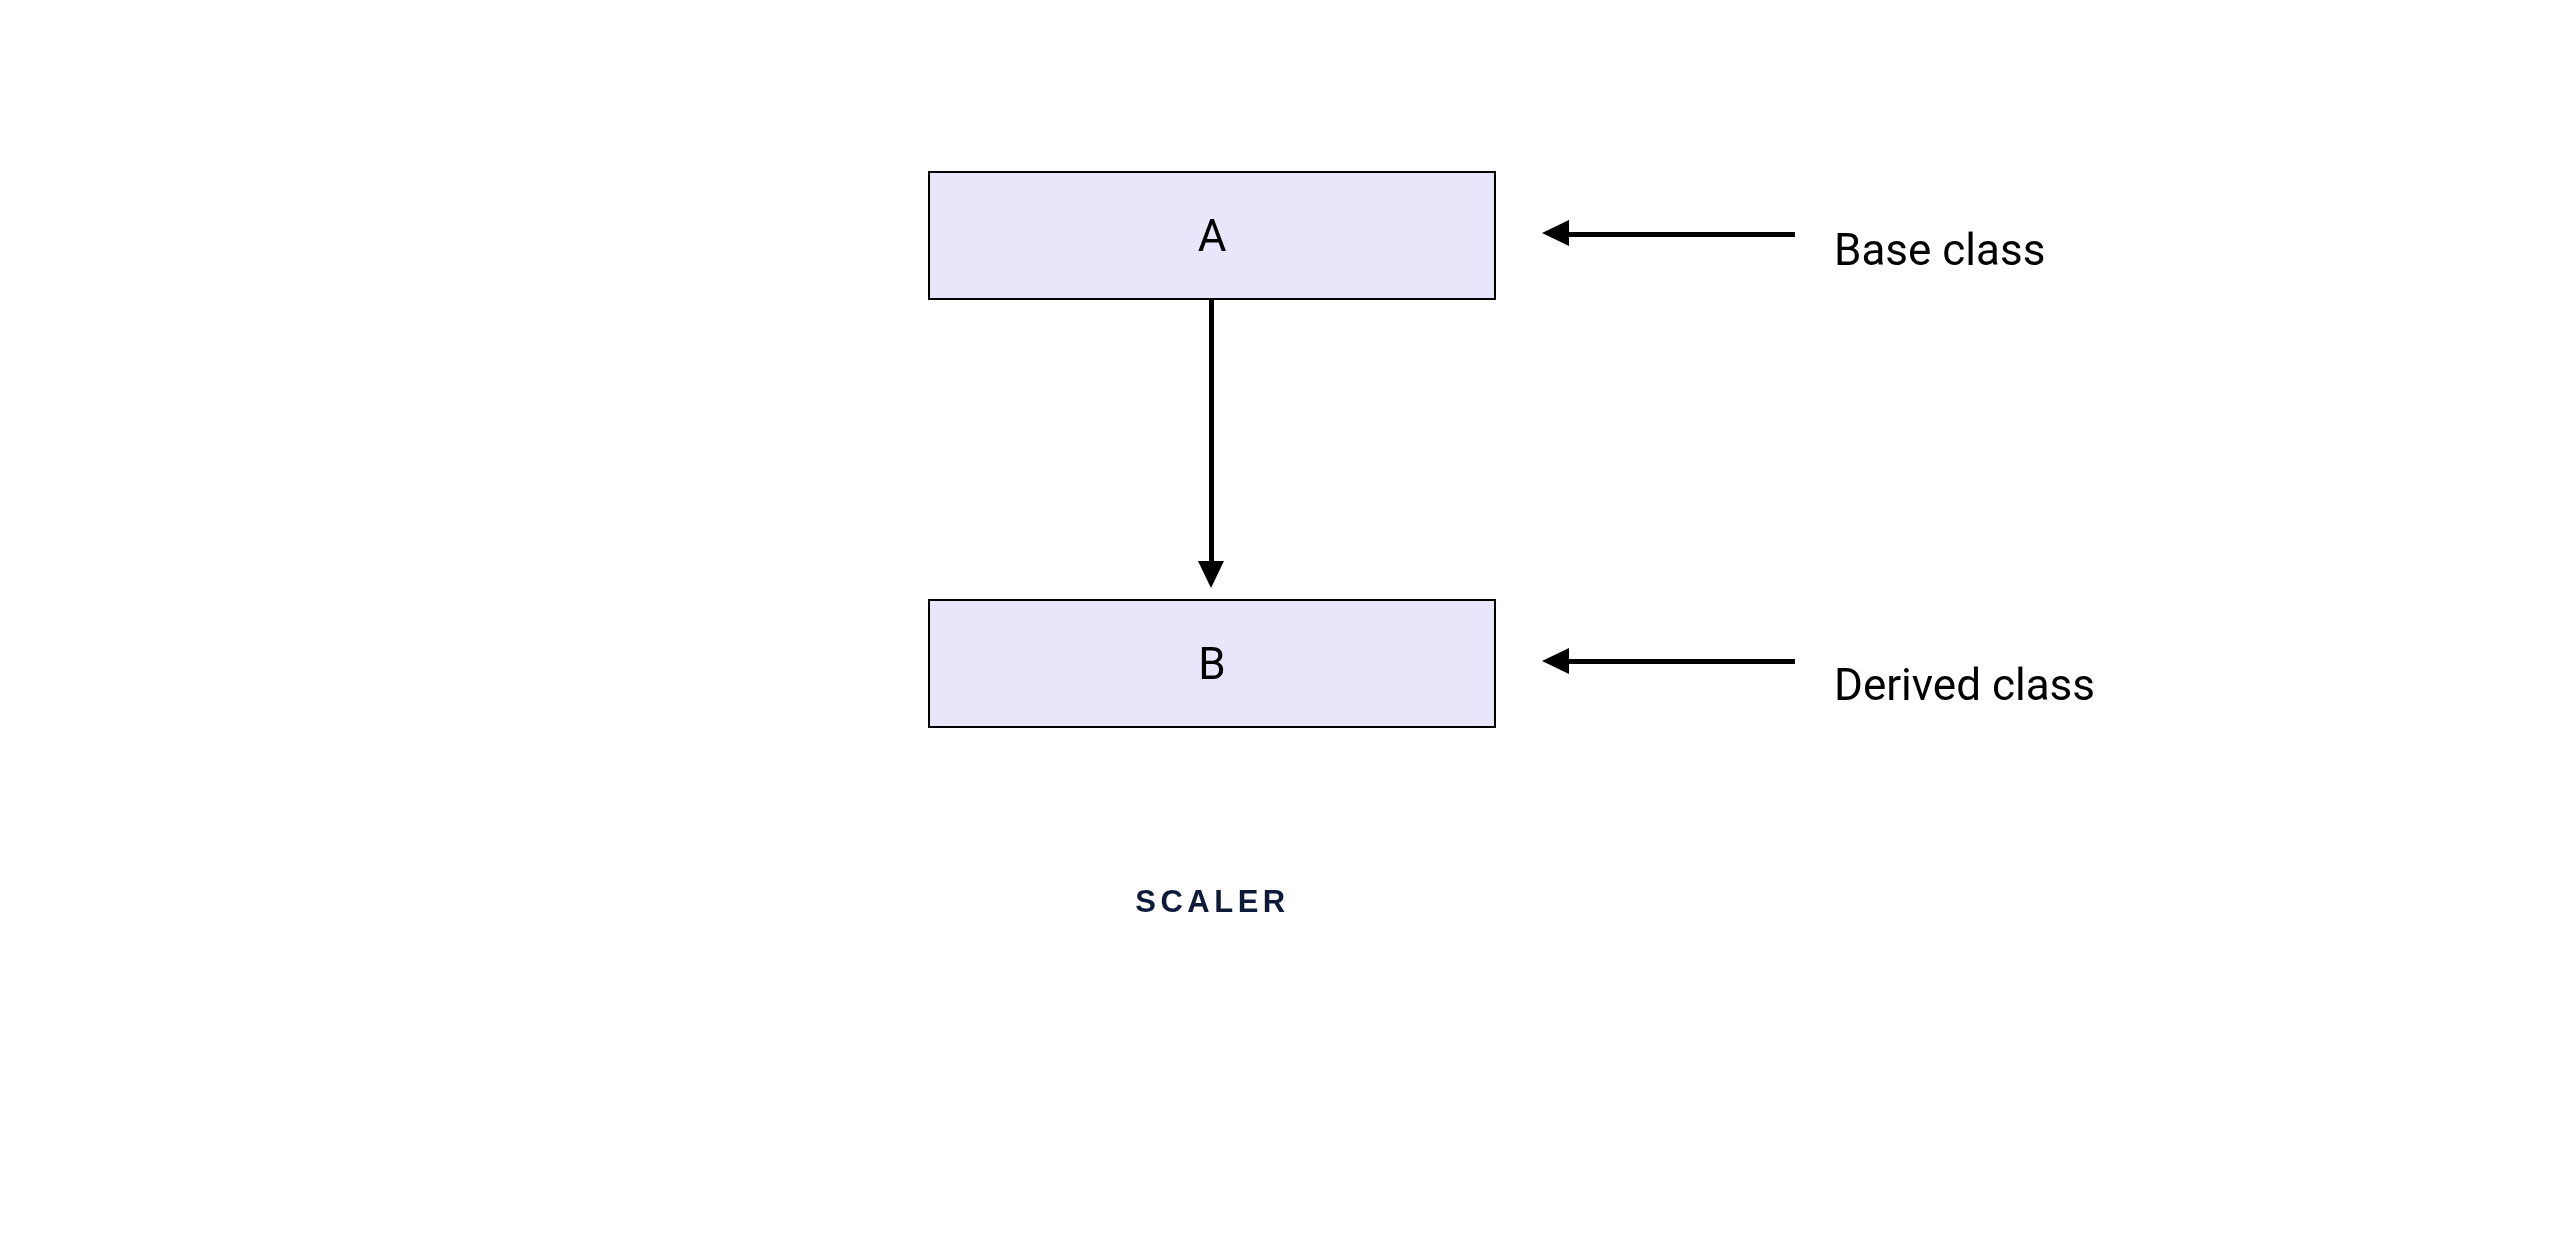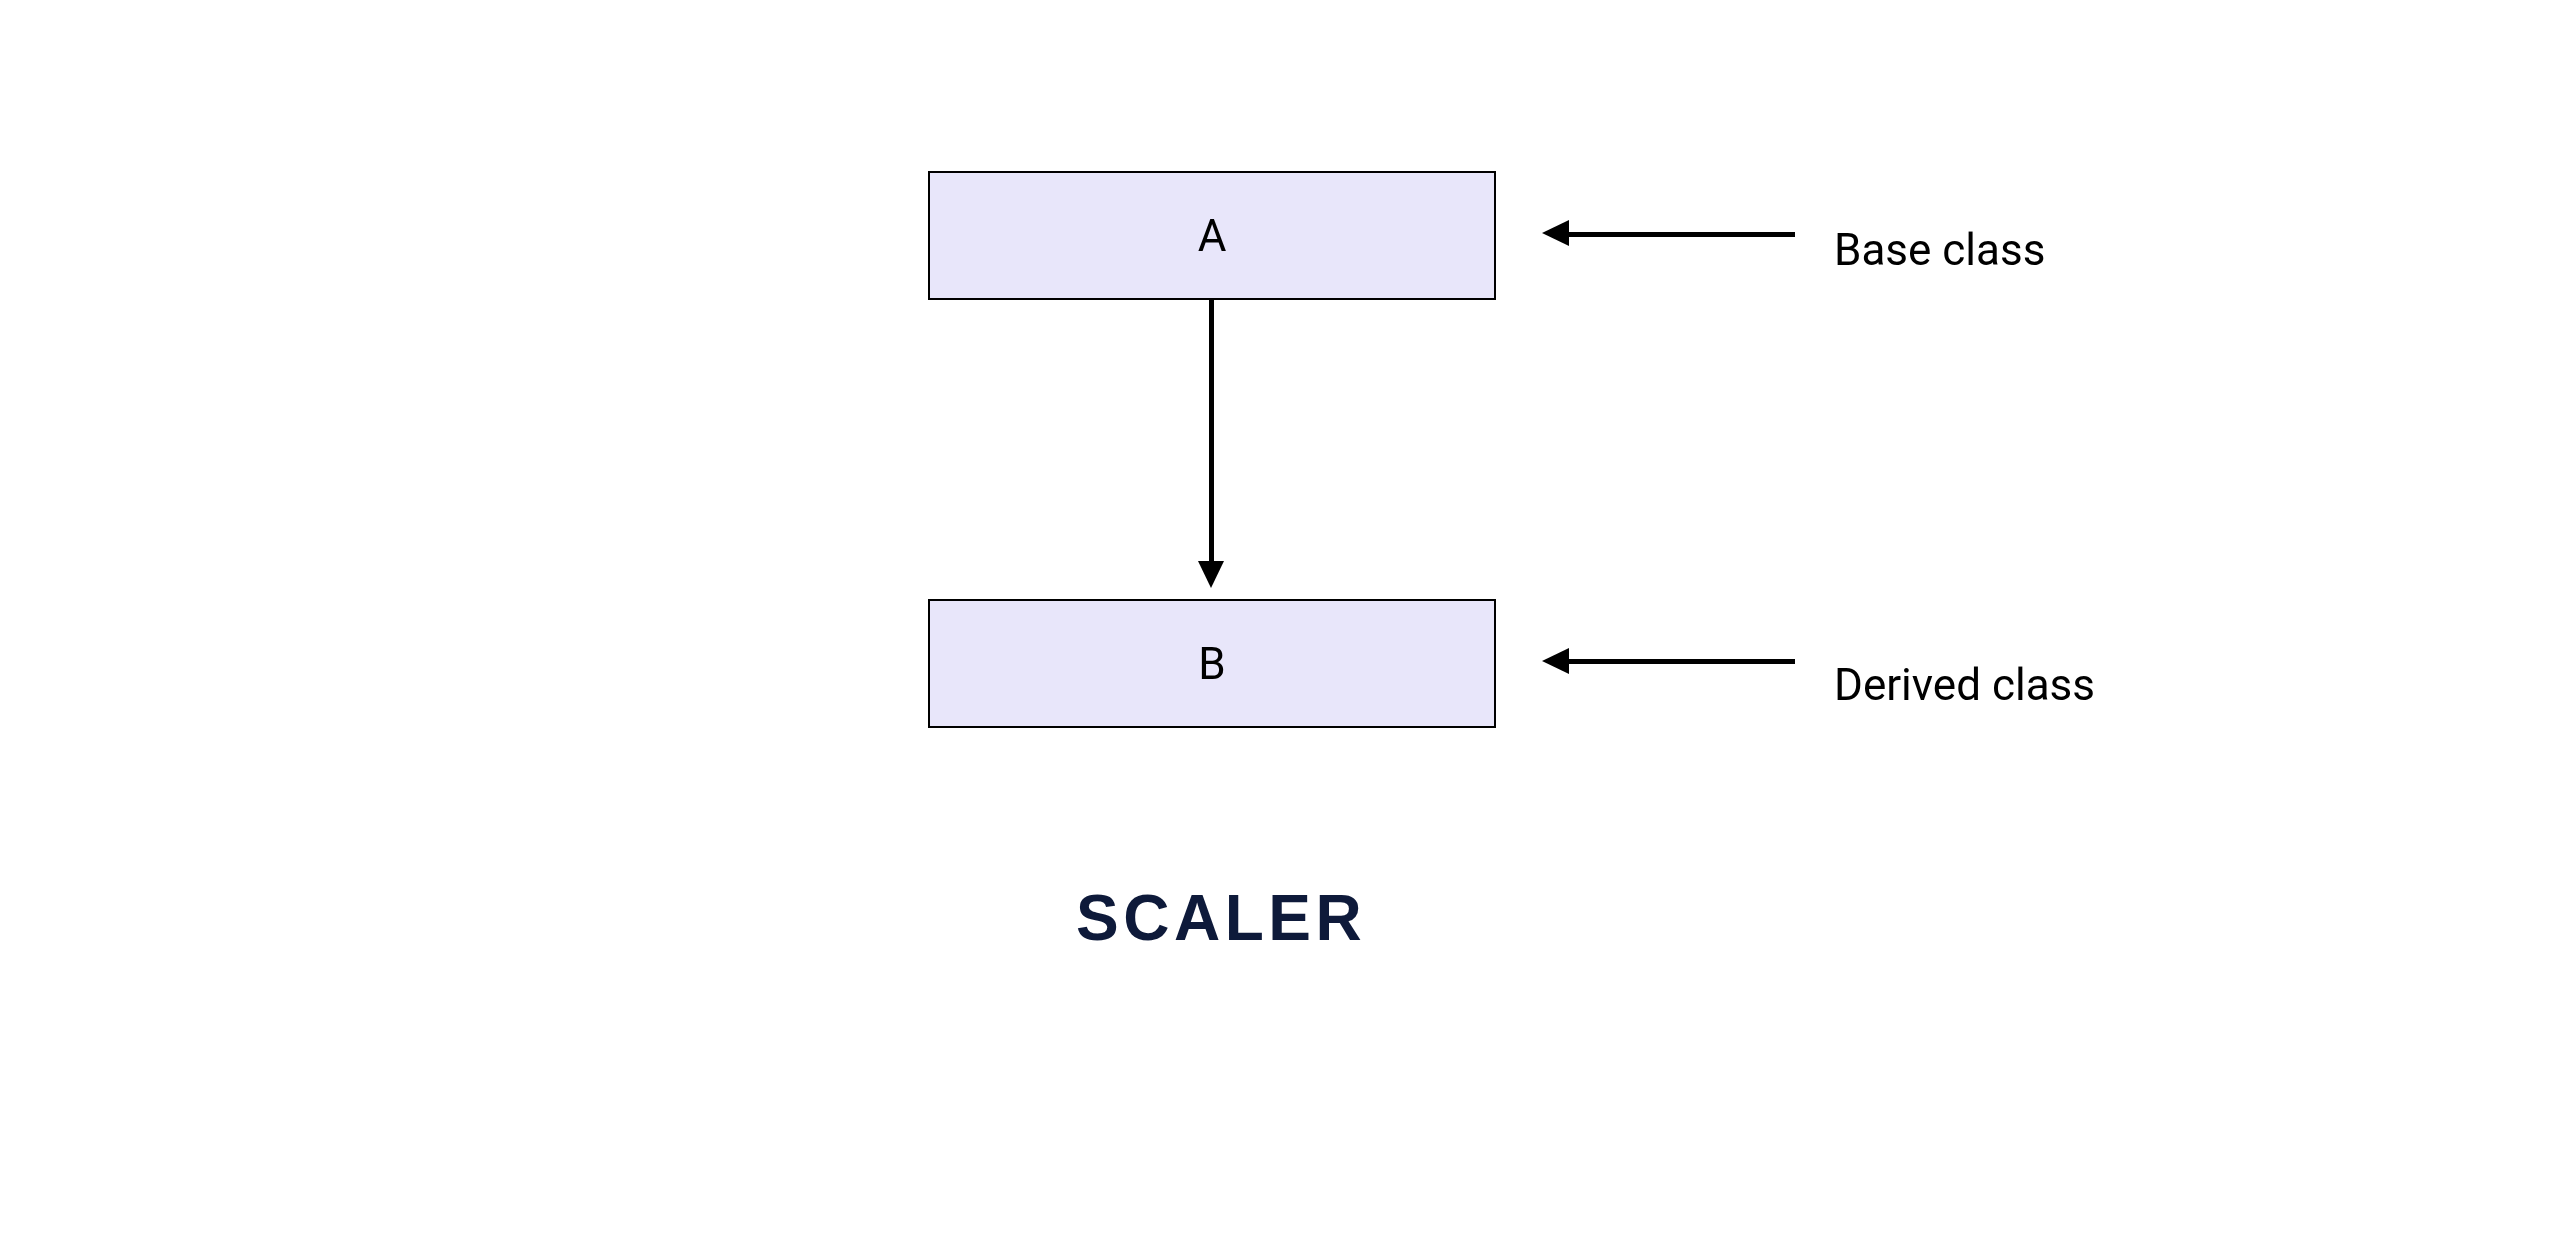"SCALER" .logo .scaler { font-size: 64px -> 31px }
